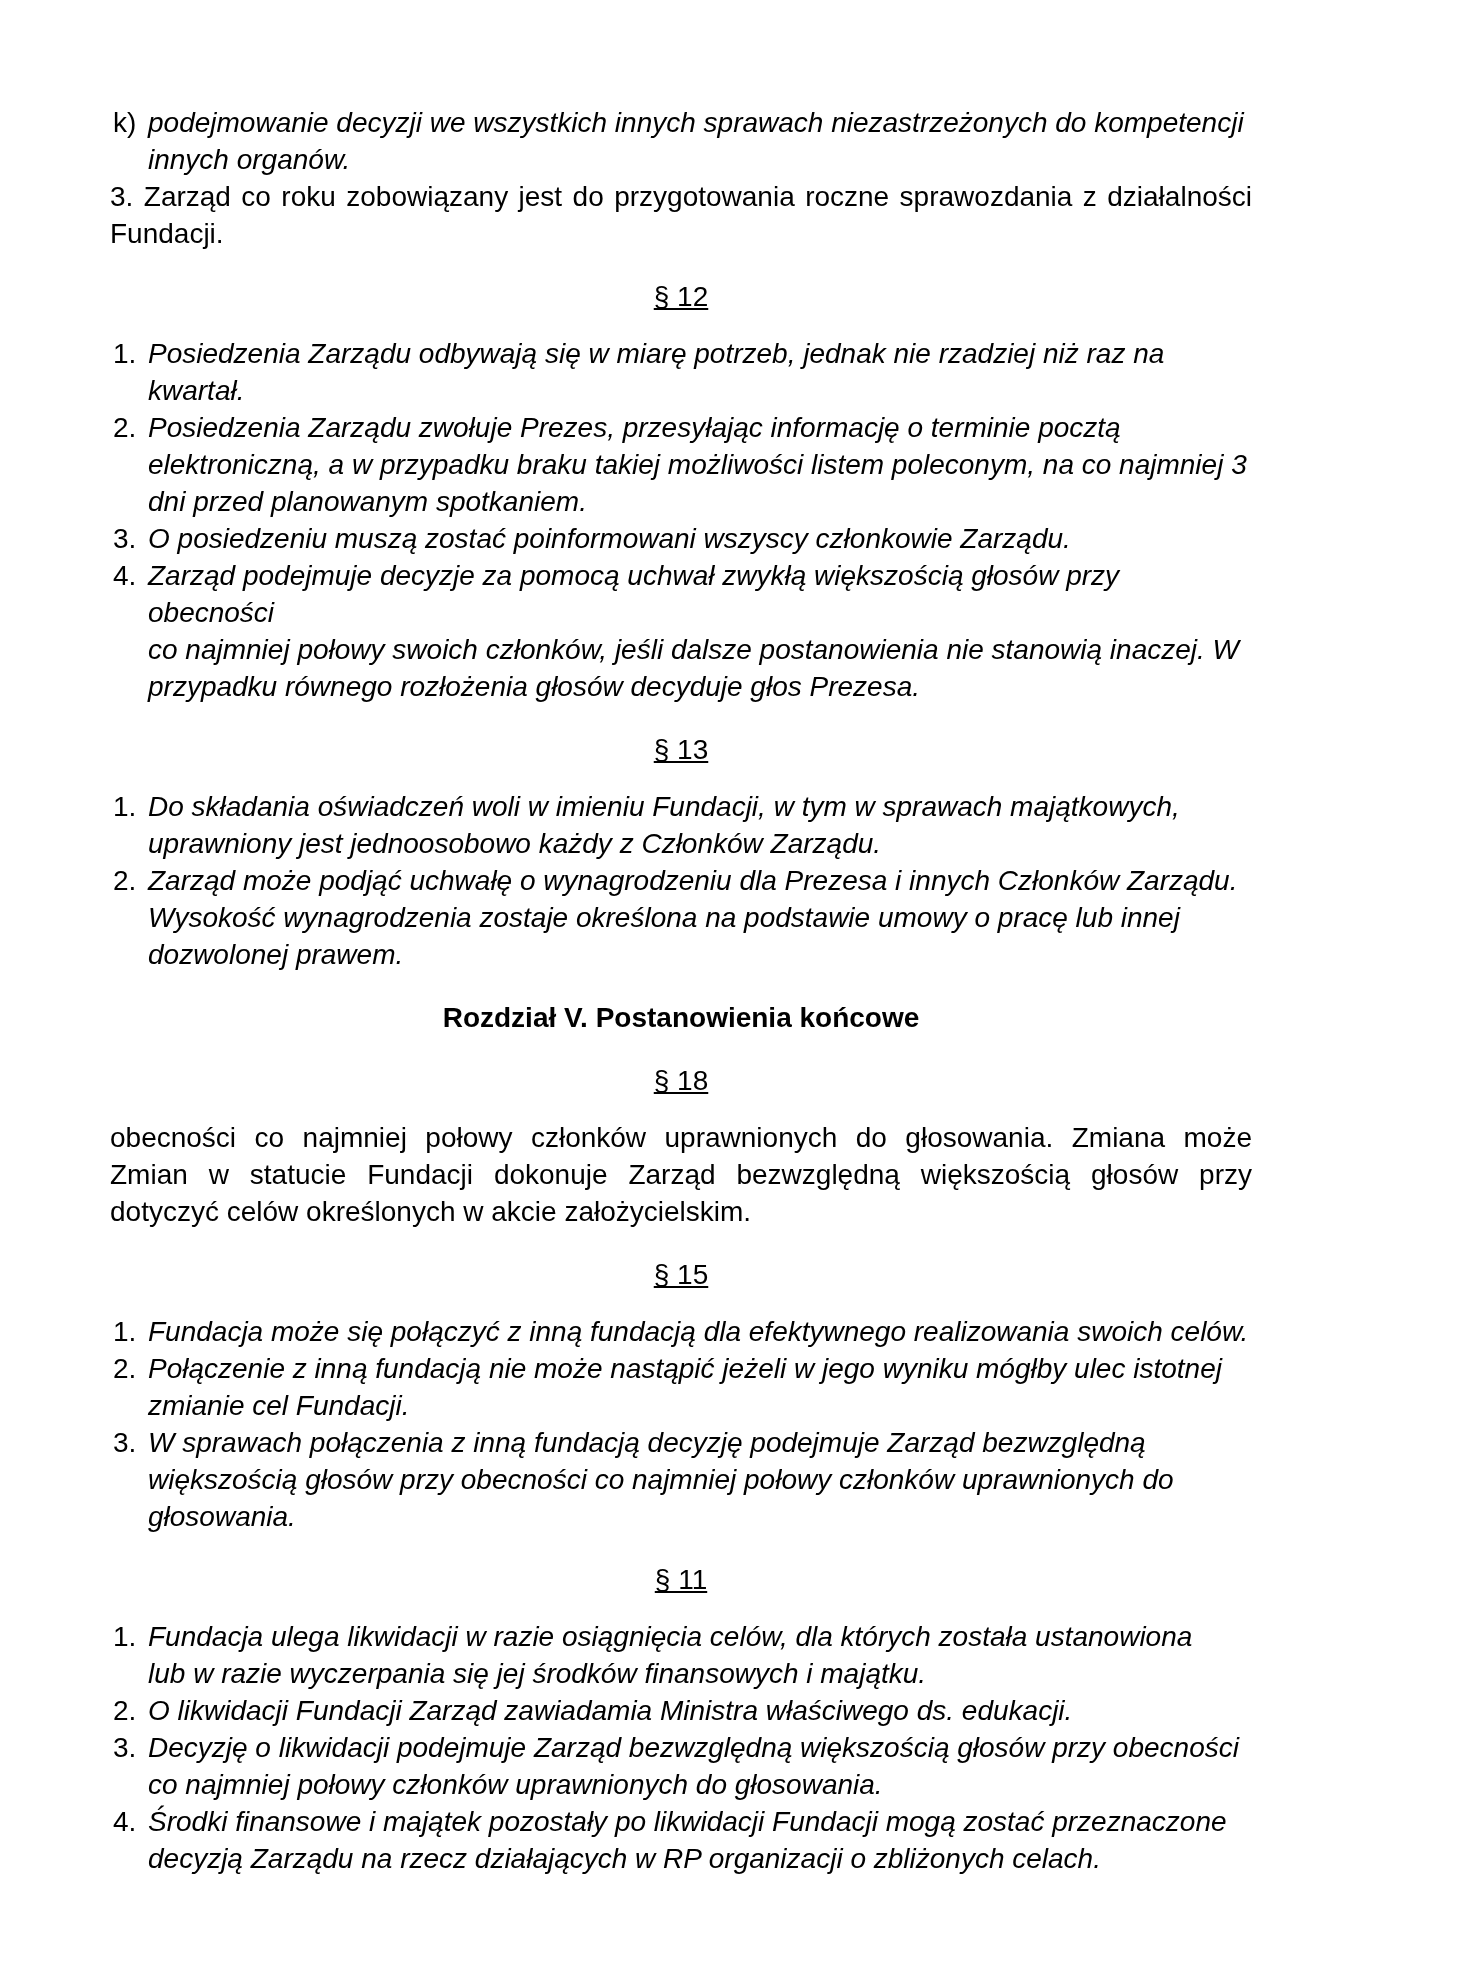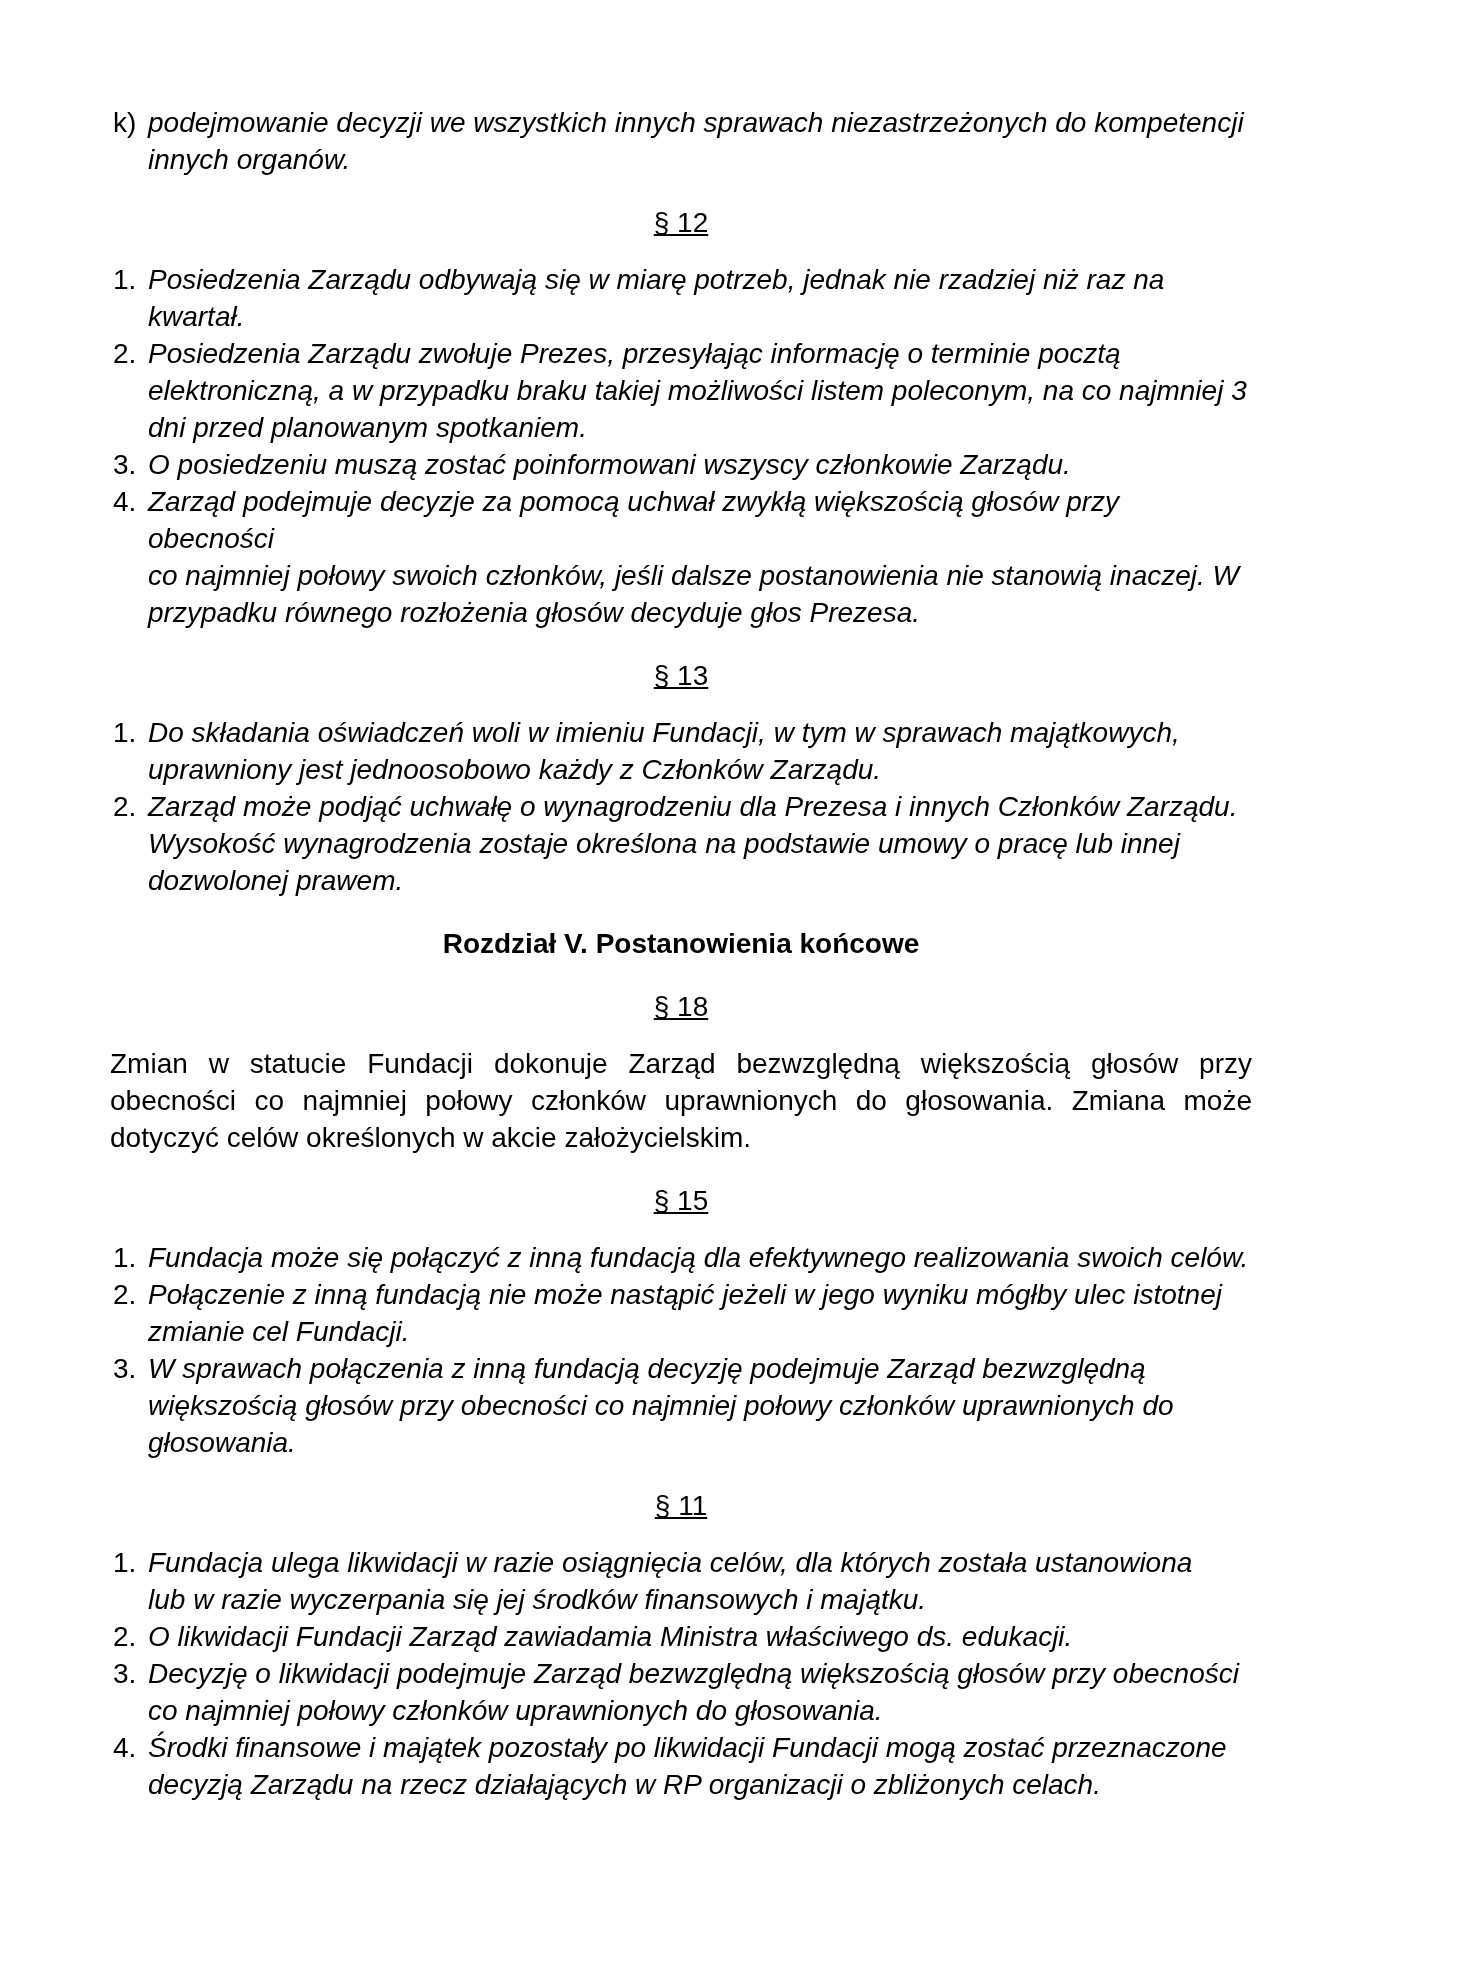"3. Zarząd co roku zobowiązany" div.jpara { html: none -> <div> <span>3. Zarząd co roku zobowiązany jest do przygotowania roczne sprawozdania z działalności</span> <span>Fundacji.</span> </div> }
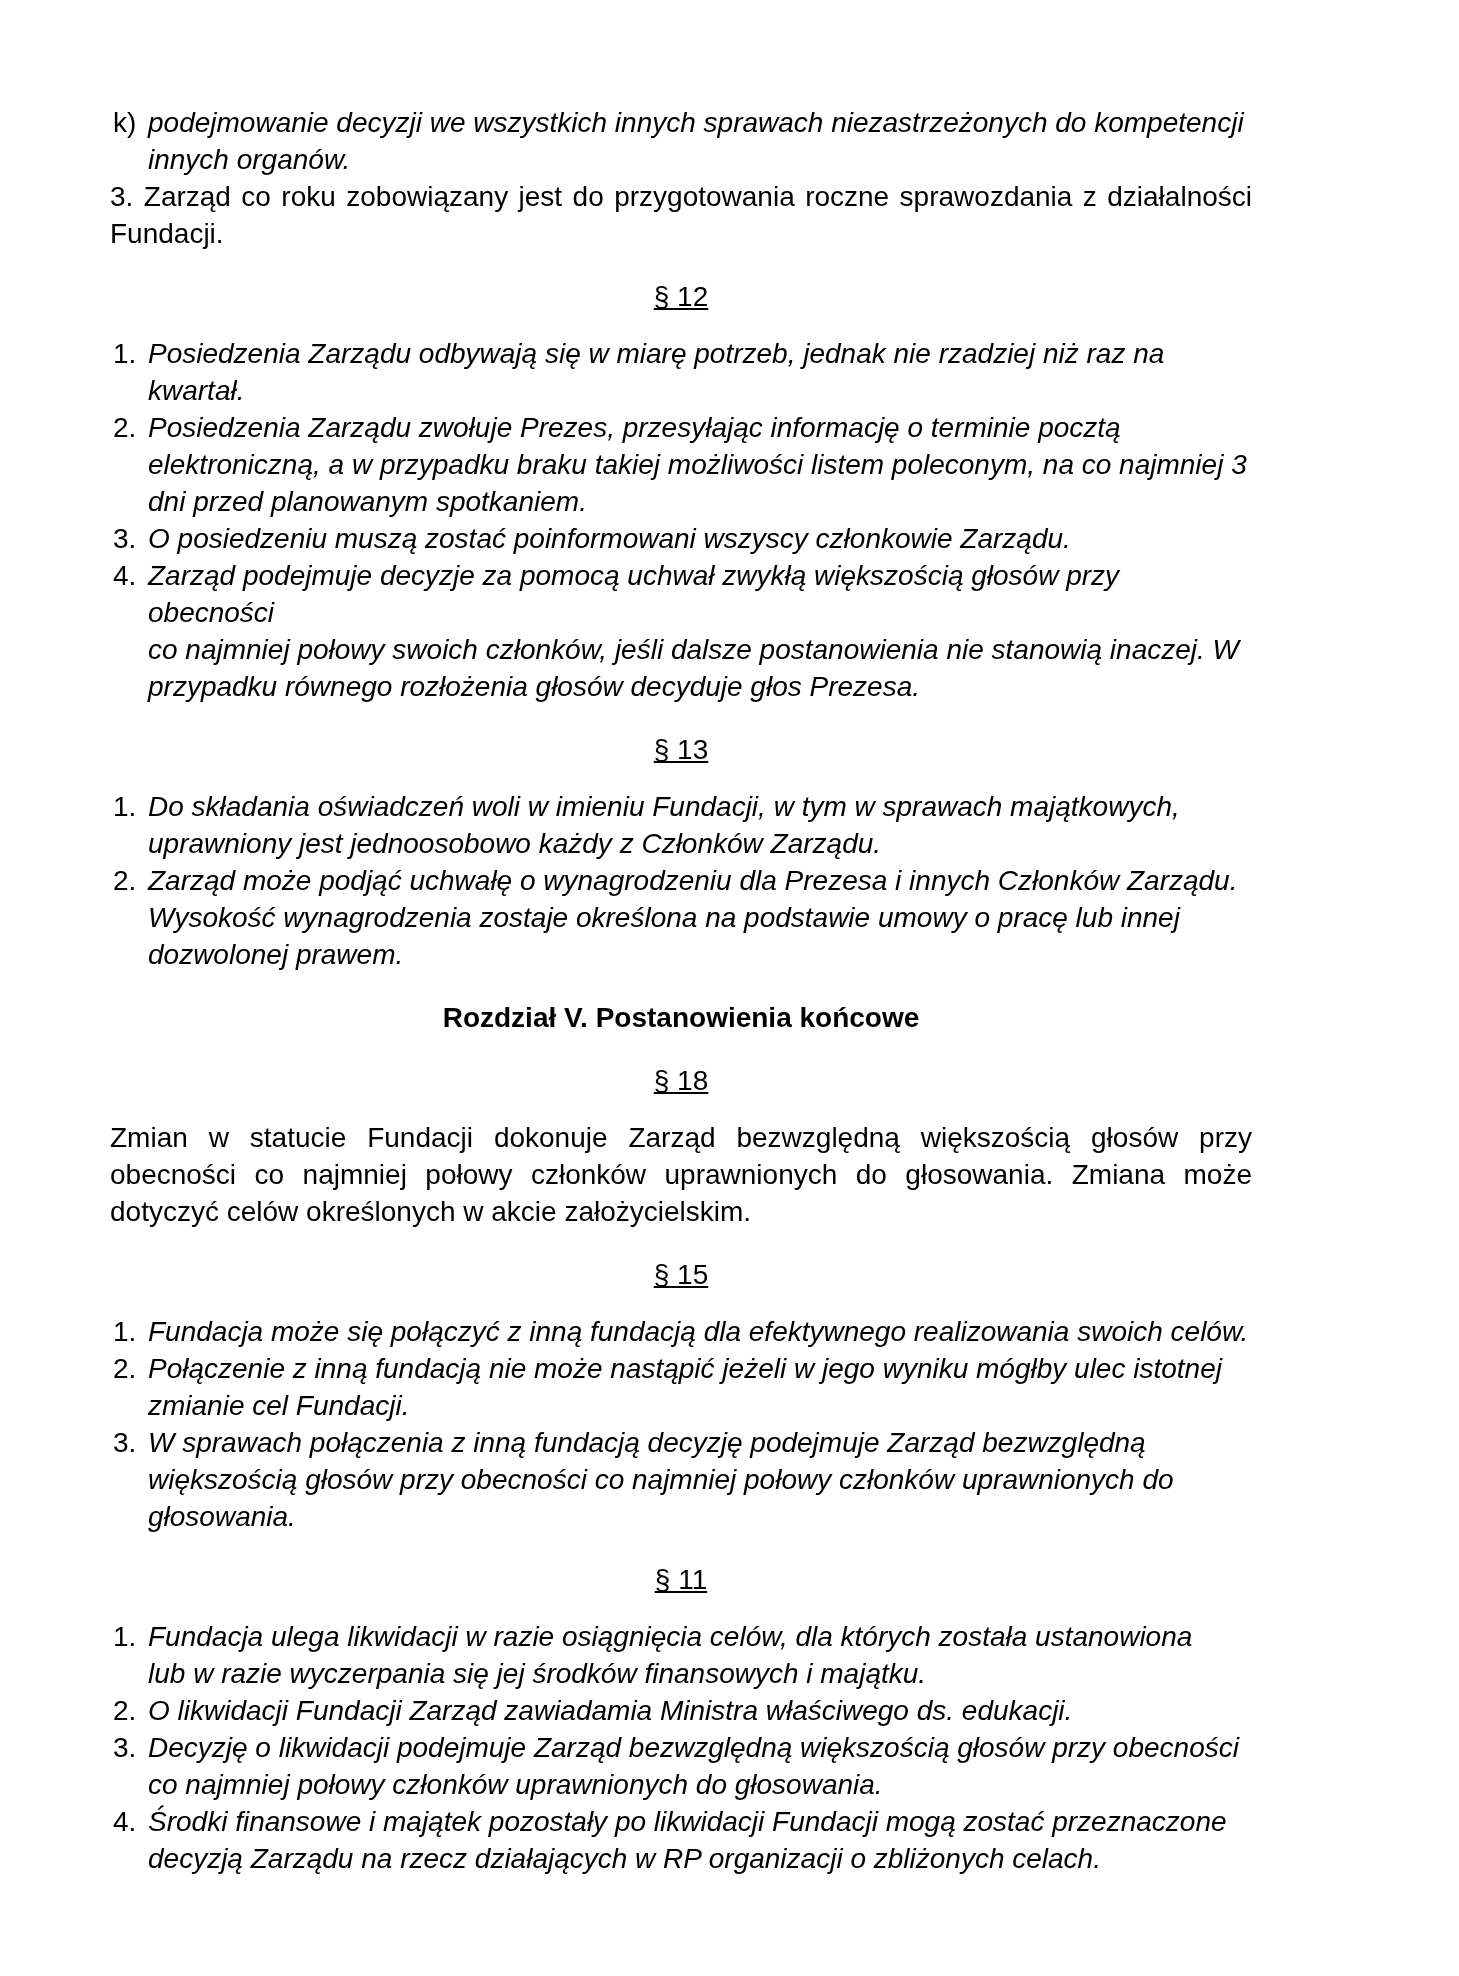"Zmian w statucie Fundacji dokonuje" span.jline { order: before "obecności co najmniej połowy członków" -> after "obecności co najmniej połowy członków" }
